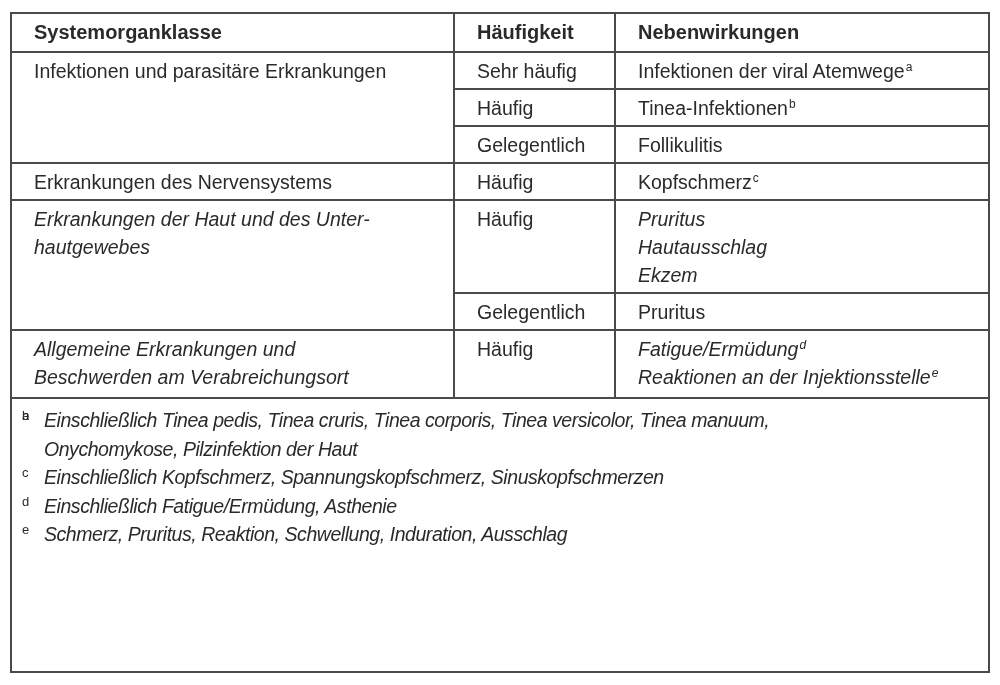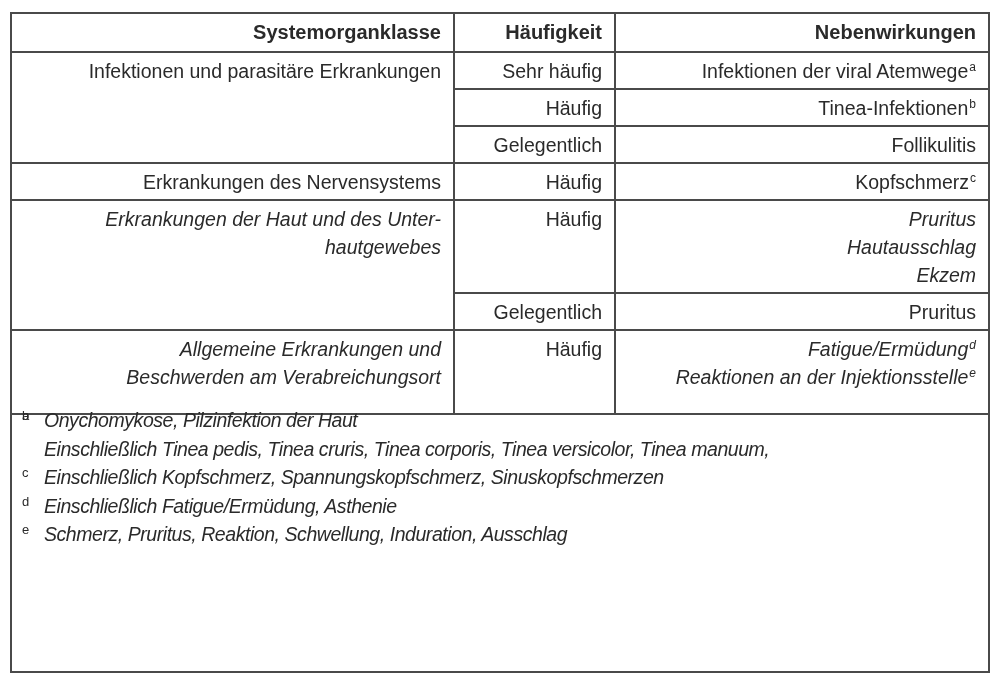"Systemorganklasse" table.ae td, table.ae th { padding: 0 12px -> 0 22px; text-align: right -> left }
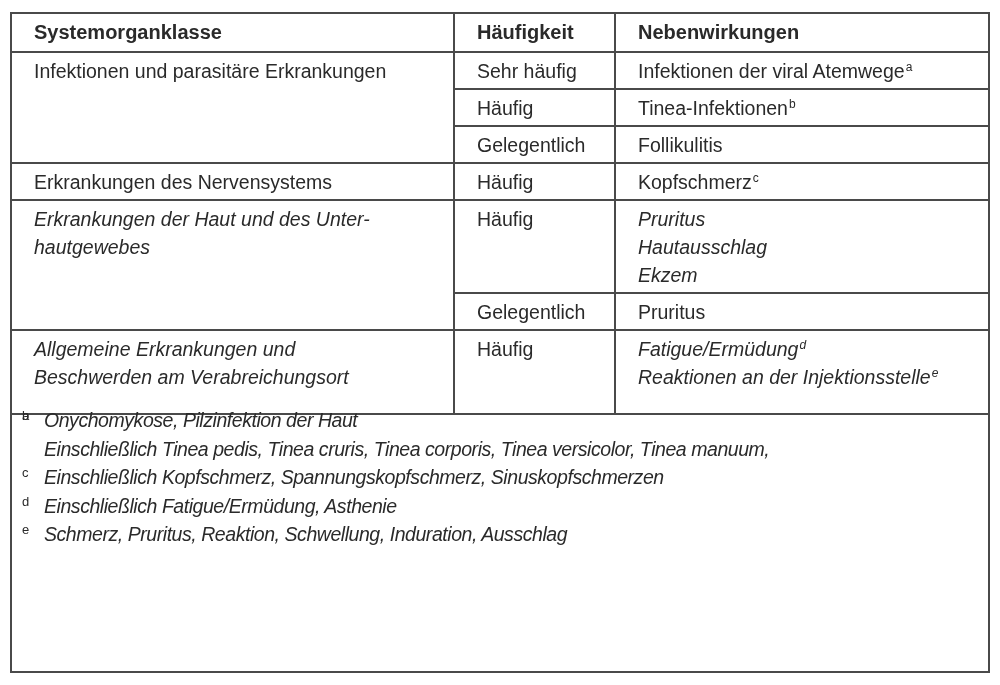"Allgemeine Erkrankungen und" td { height: 84px -> 68px }
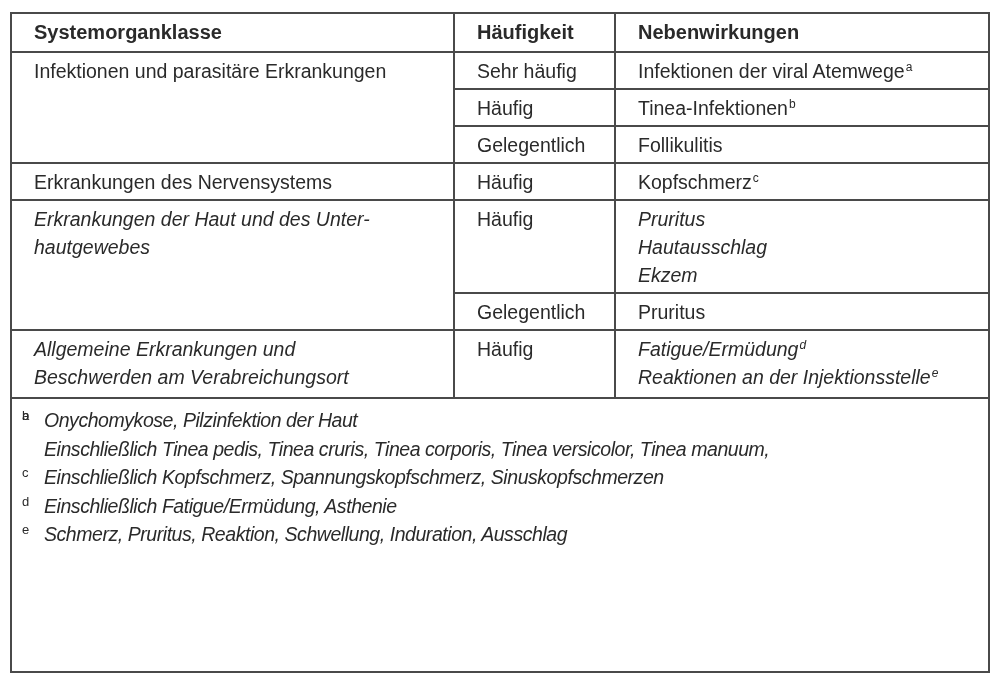"Onychomykose, Pilzinfektion der Haut" span.ae-line { order: before "Einschließlich Tinea pedis, Tinea" -> after "Einschließlich Tinea pedis, Tinea" }
